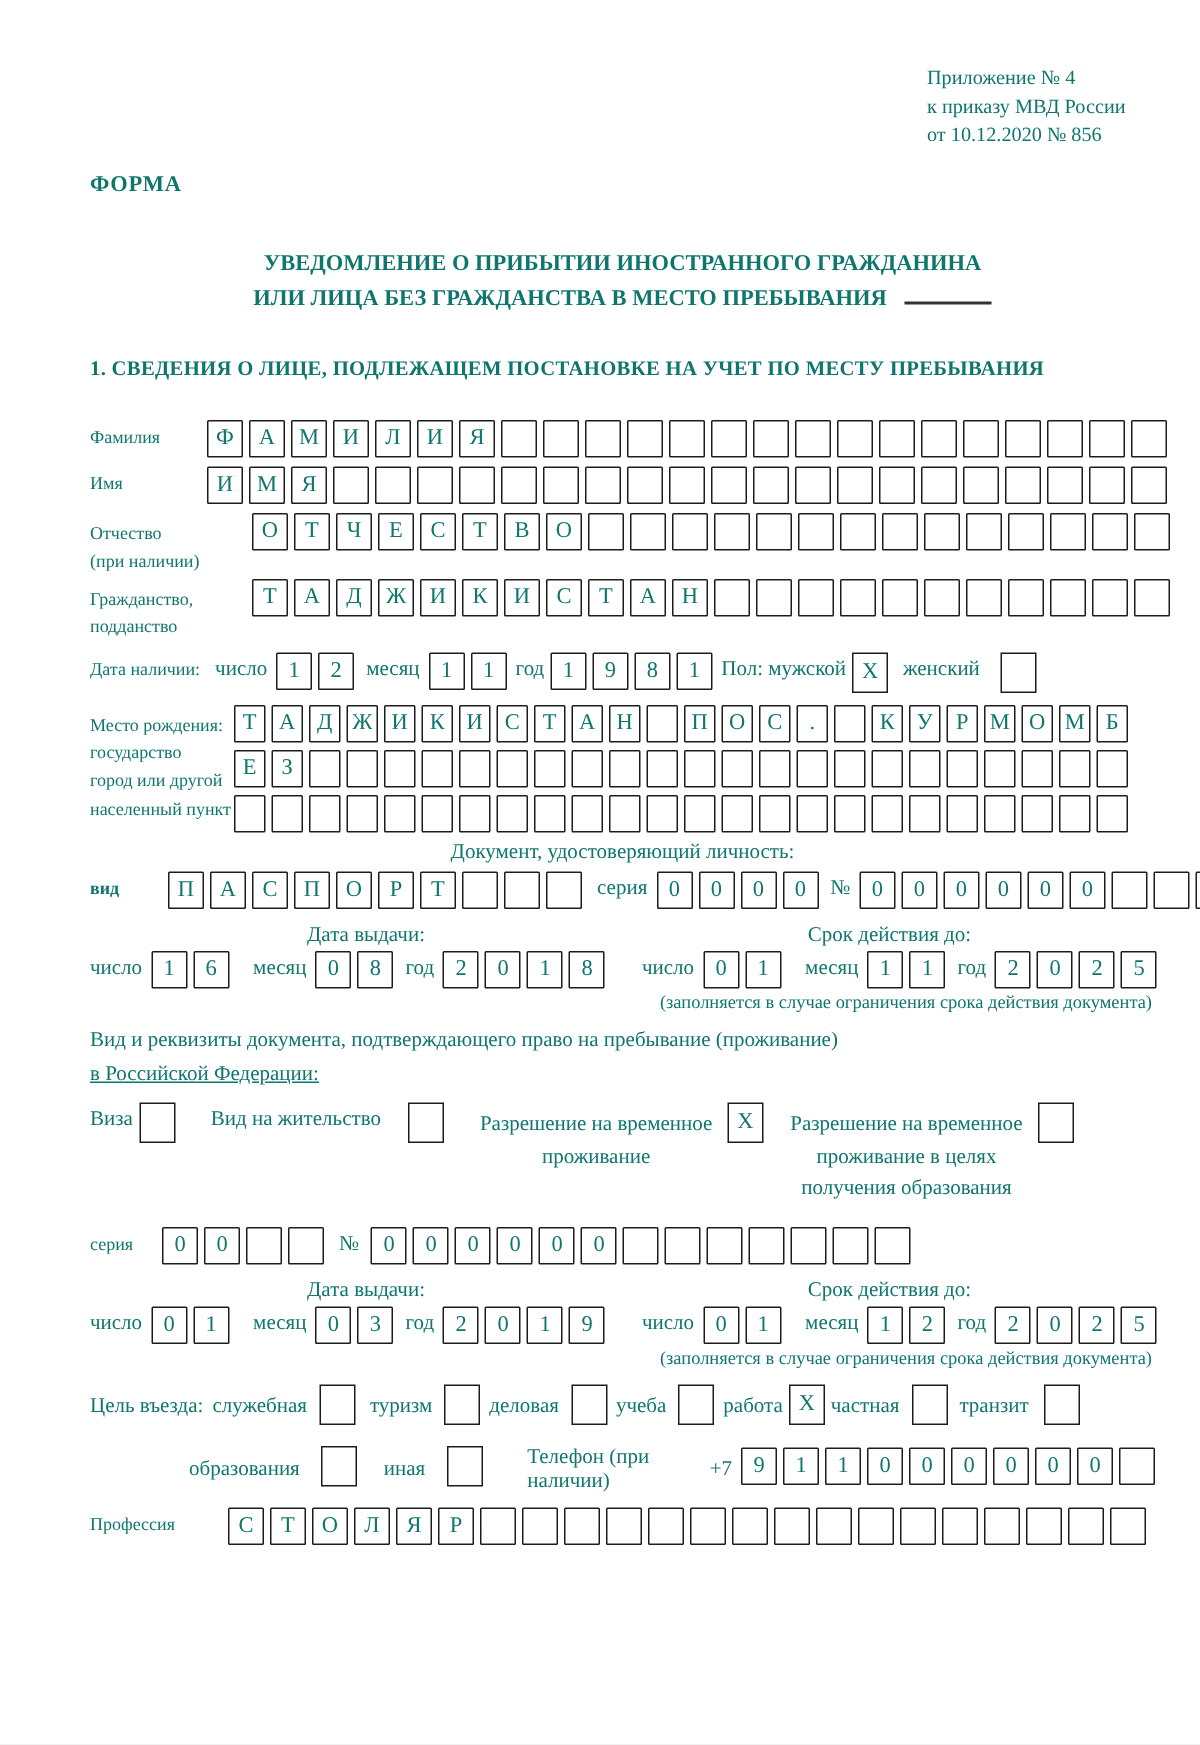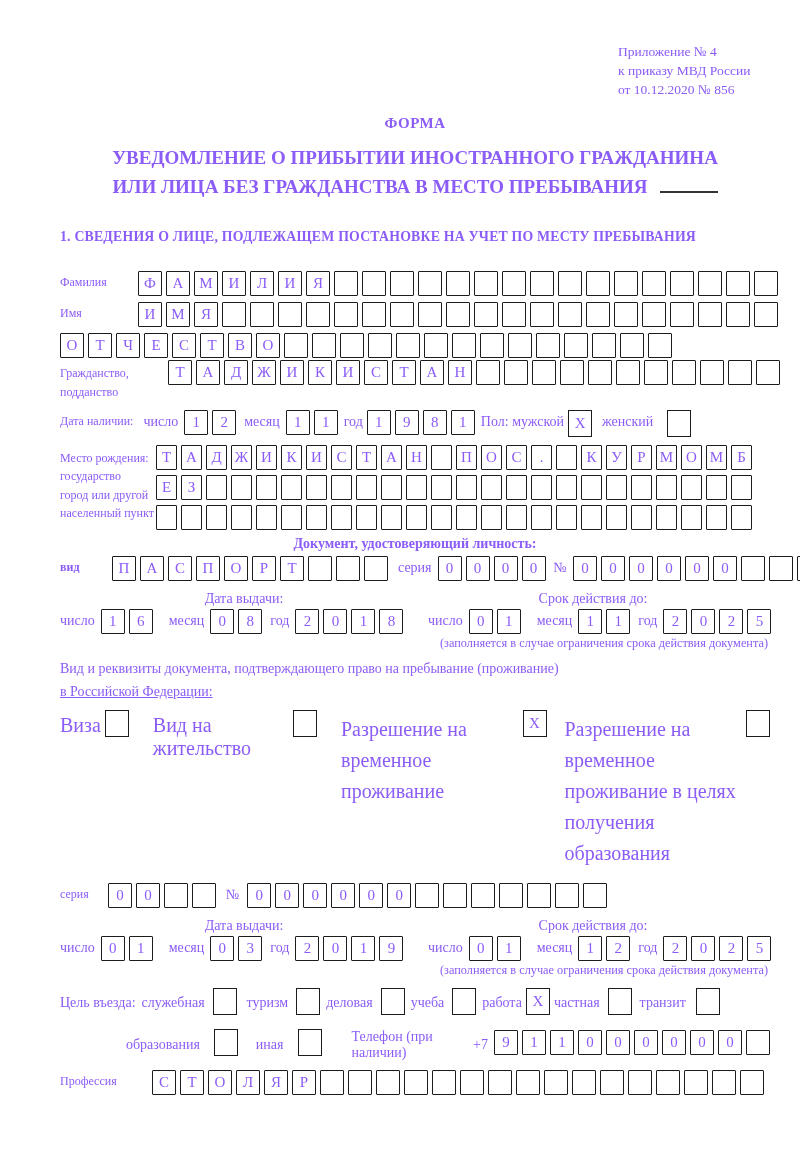"Приложение № 4" .page { color: #8b5cf6 -> #0f766e }
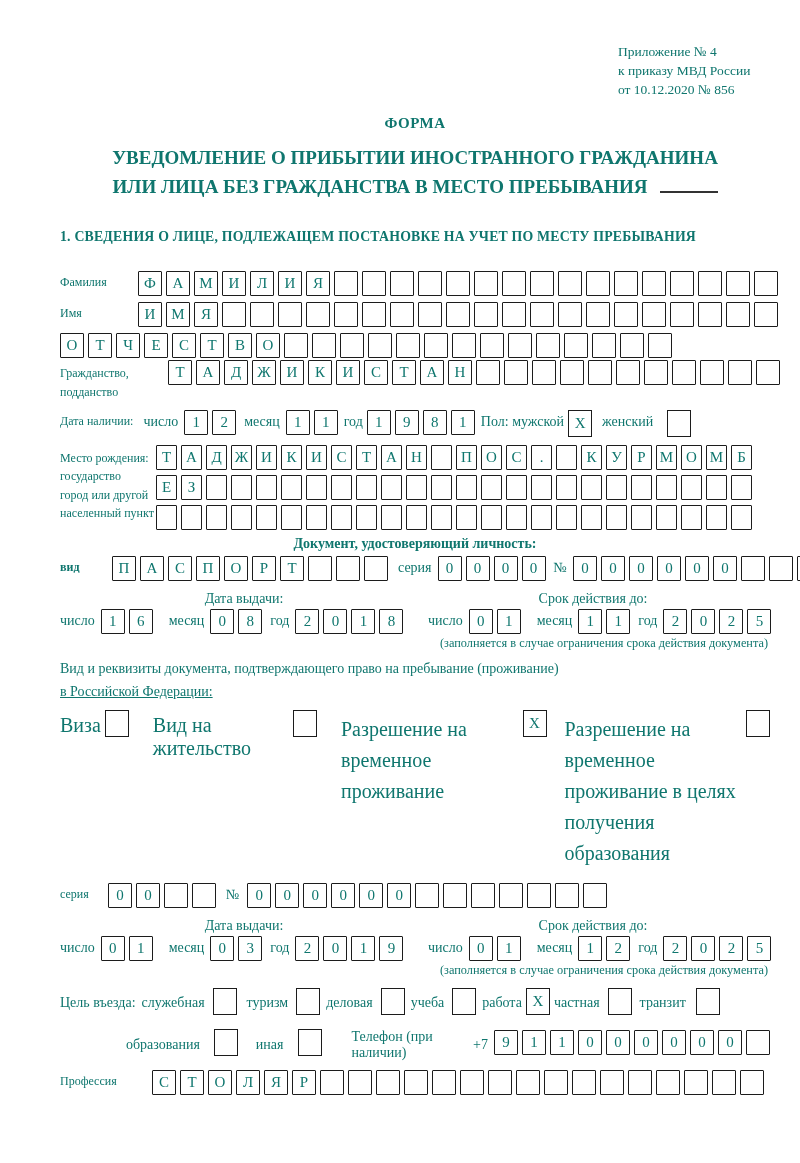"ФОРМА" .forma { text-align: center -> left }
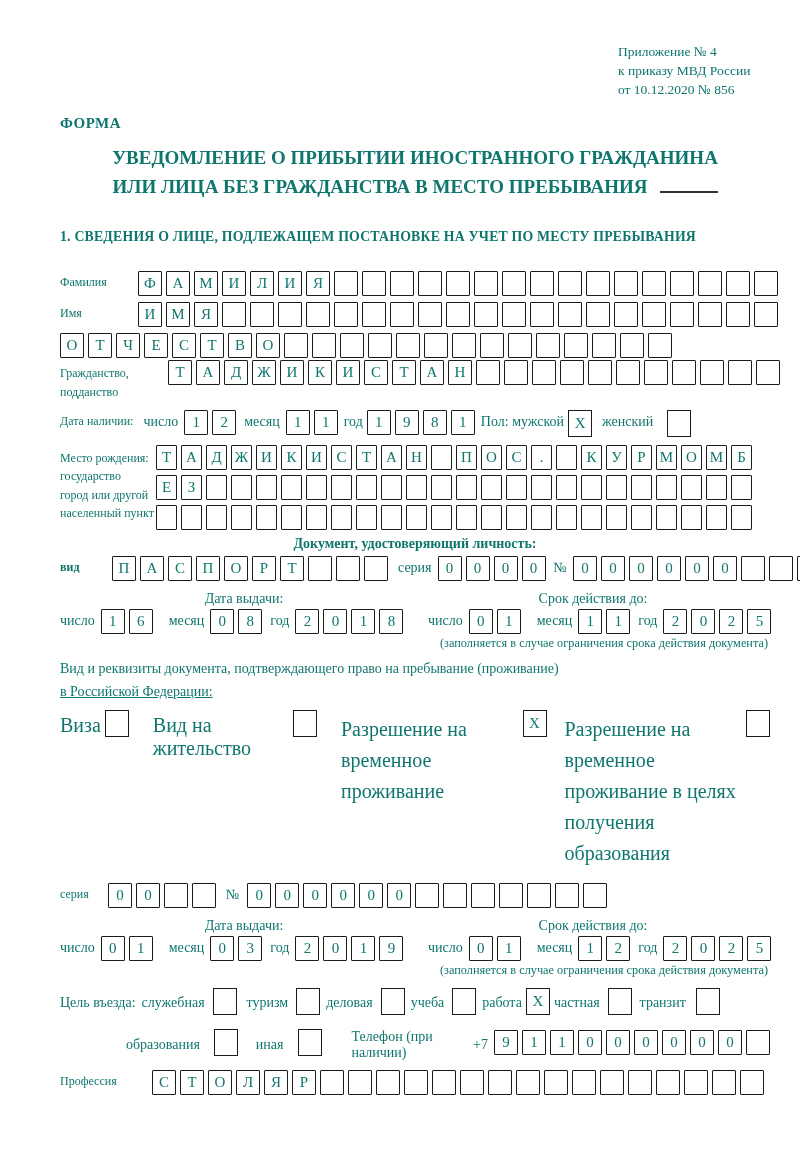"УВЕДОМЛЕНИЕ О ПРИБЫТИИ ИНОСТРАННОГО" .title { font-size: 19px -> 15px; margin-top: 12px -> 33px }
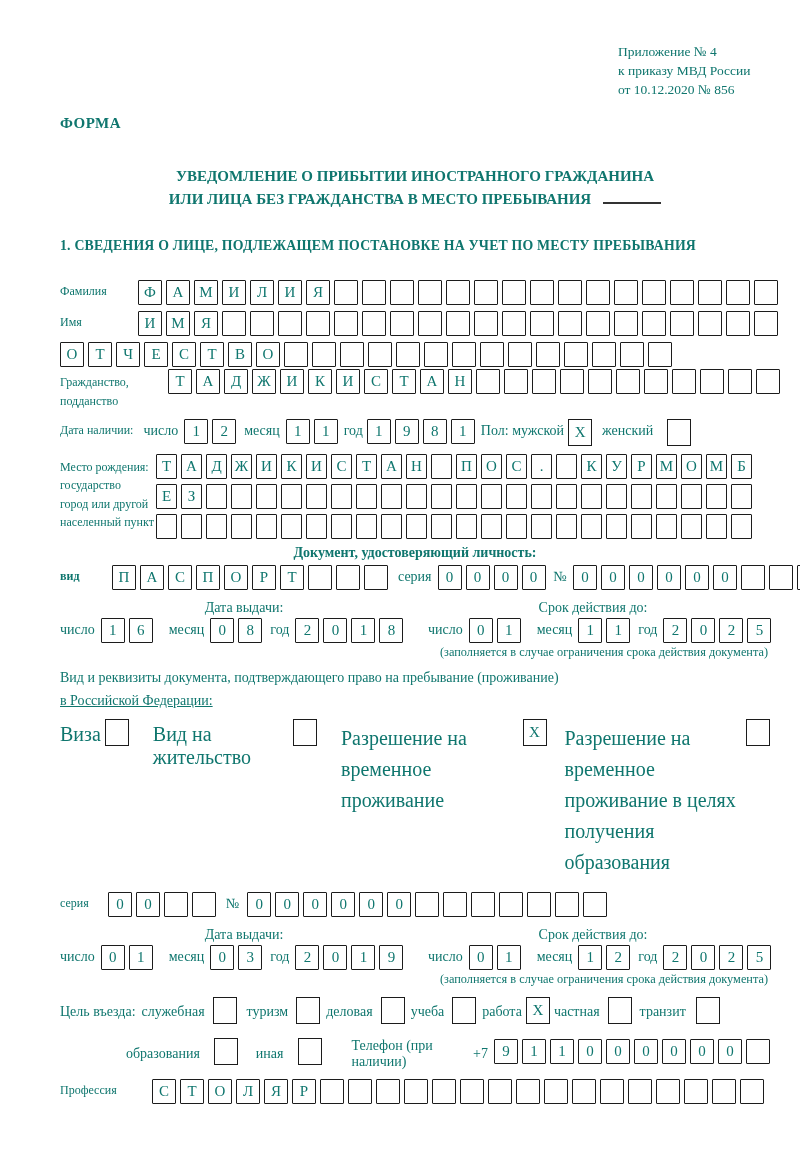"Отчество" div.label { html: none -> <div>Отчество (при наличии)</div> }
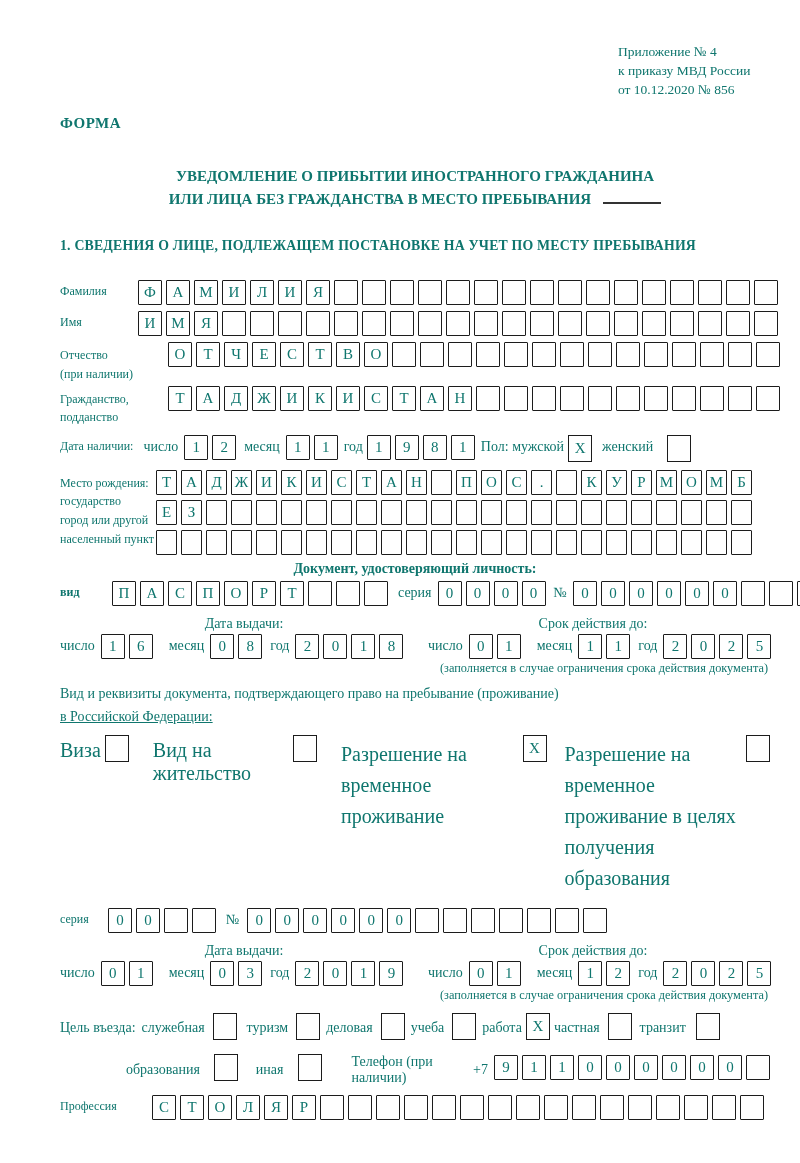"Документ, удостоверяющий личность:" div { font-weight: bold -> normal }
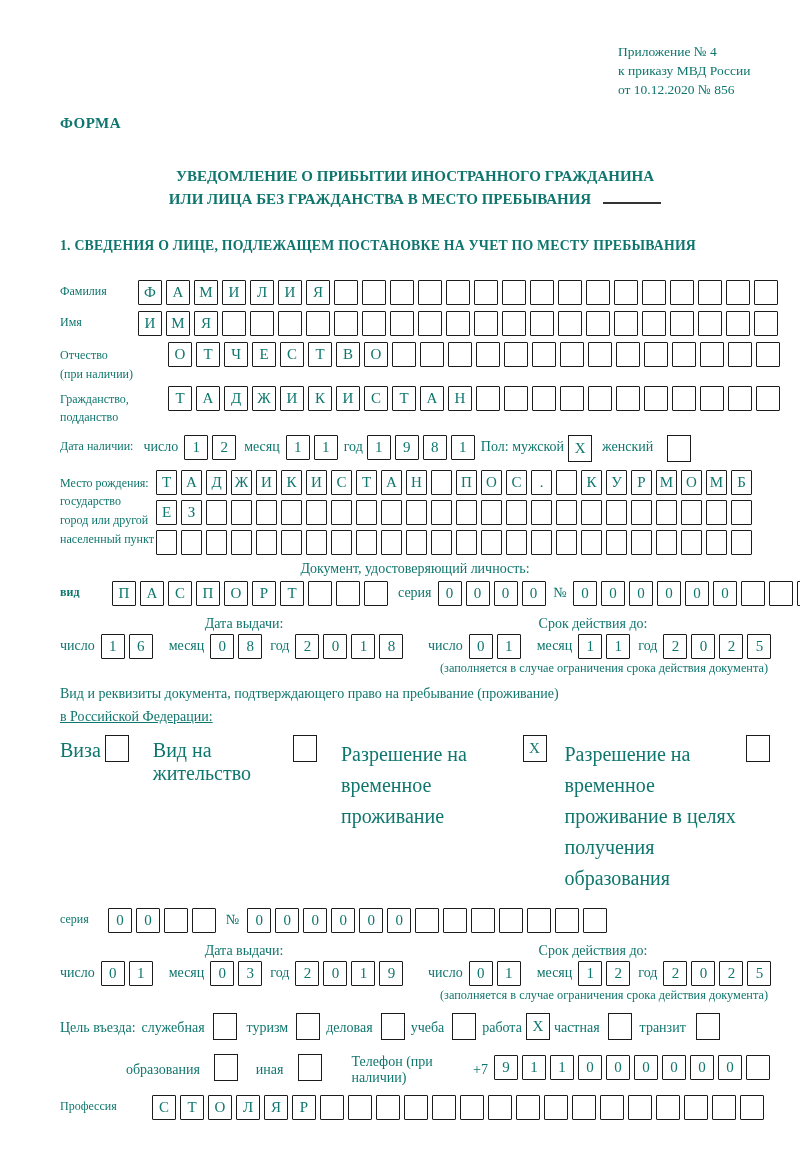"Виза" .opt-pair .opt-label { font-size: 20px -> 14px; text-align: left -> center }
